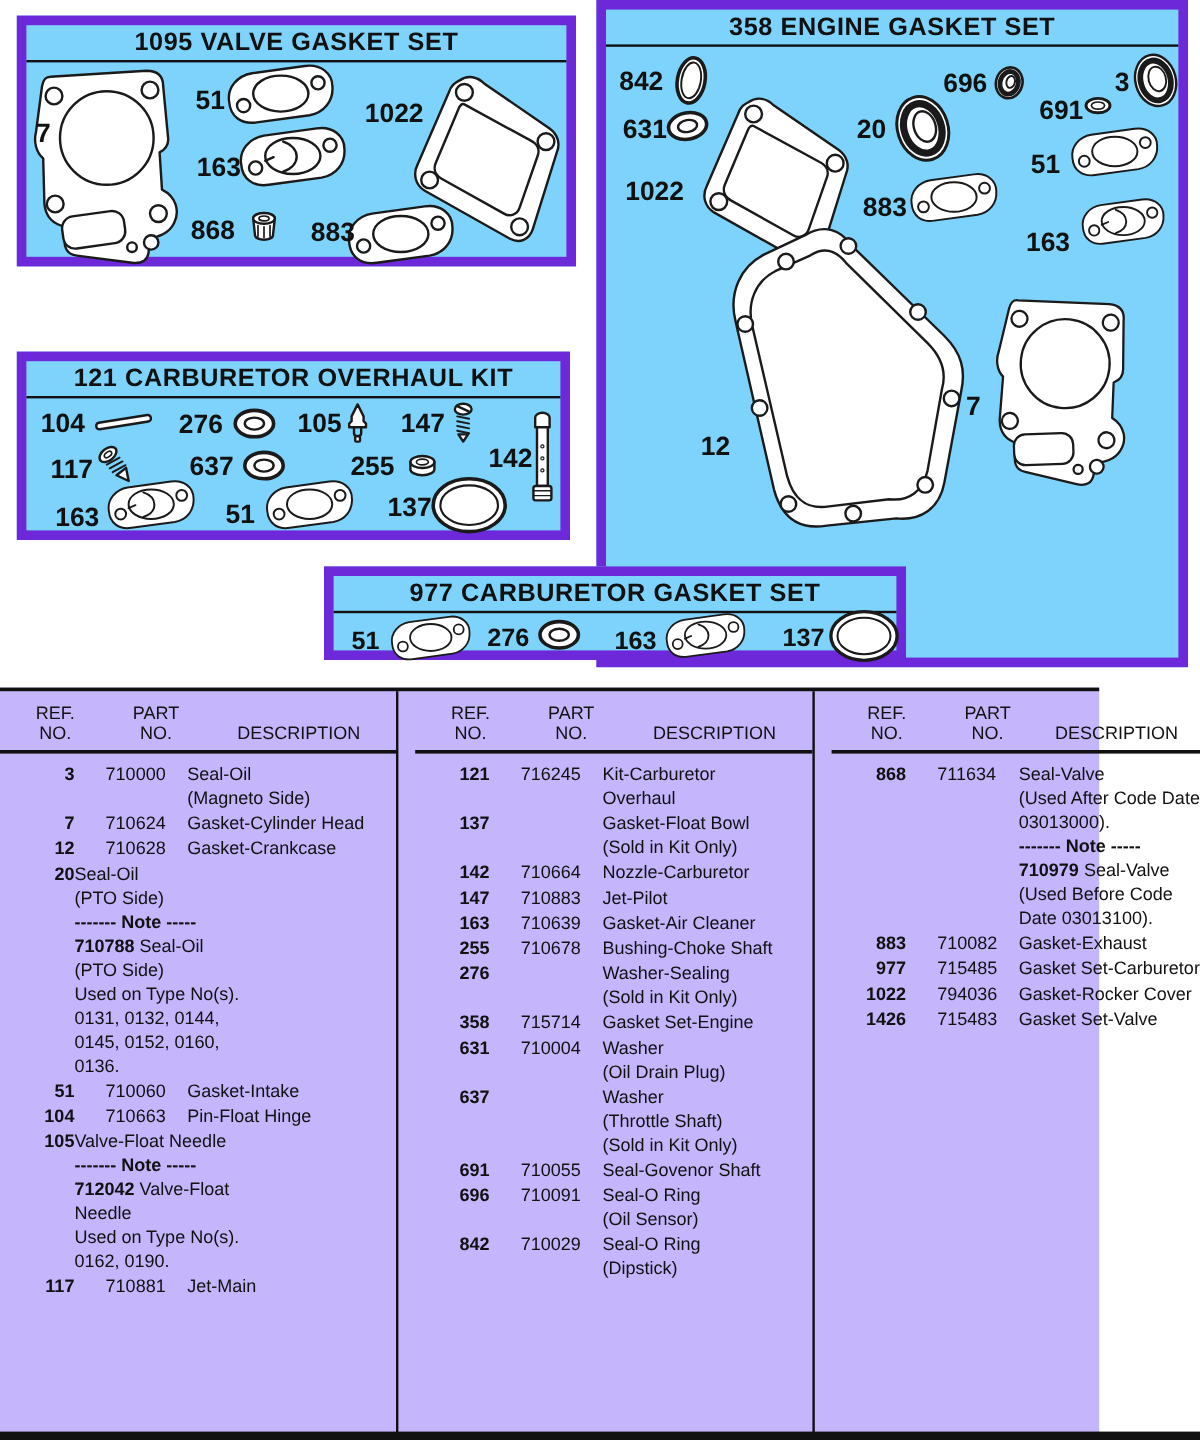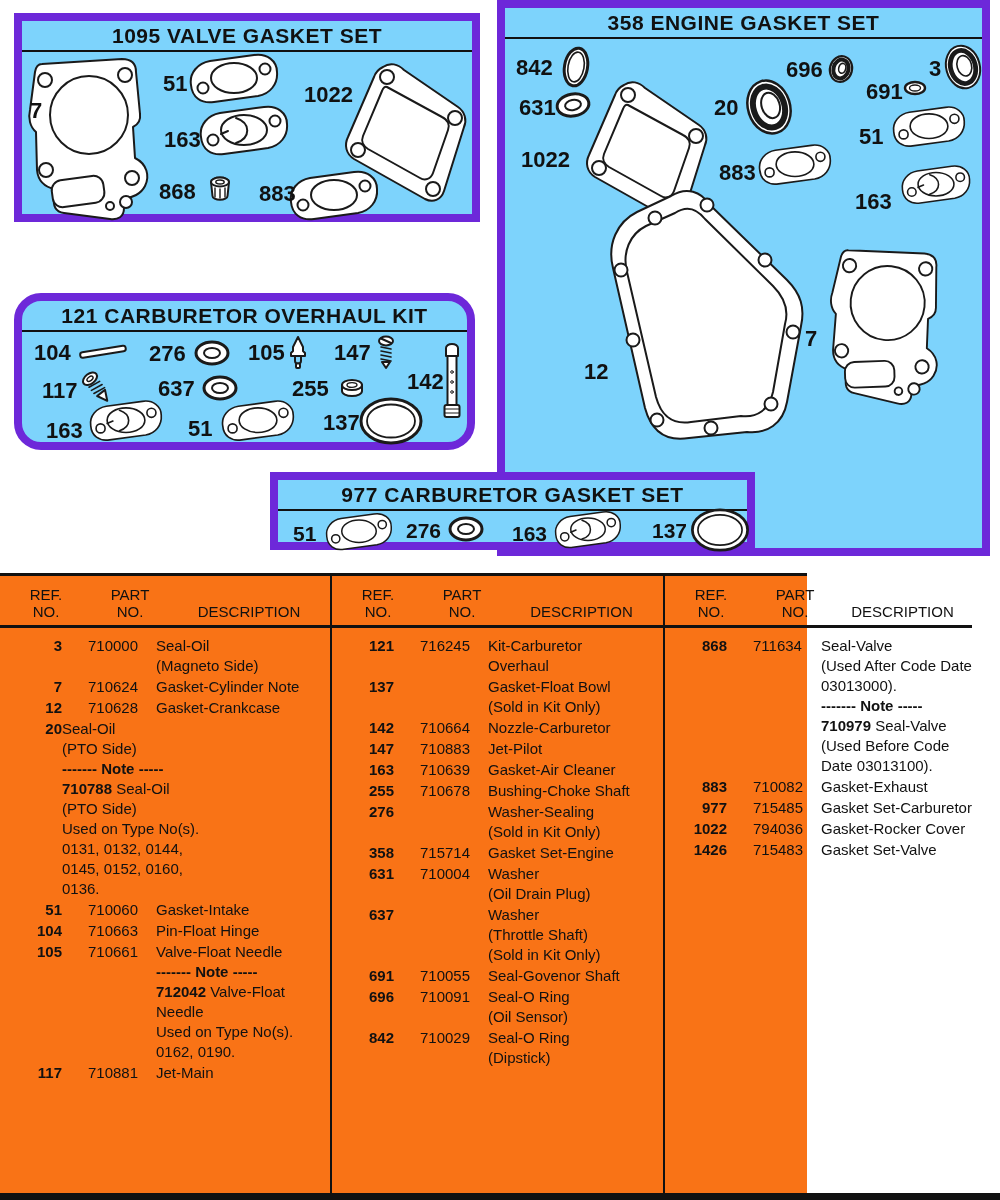"121 CARBURETOR OVERHAUL KIT" div.panel { border-radius: 27px -> none }
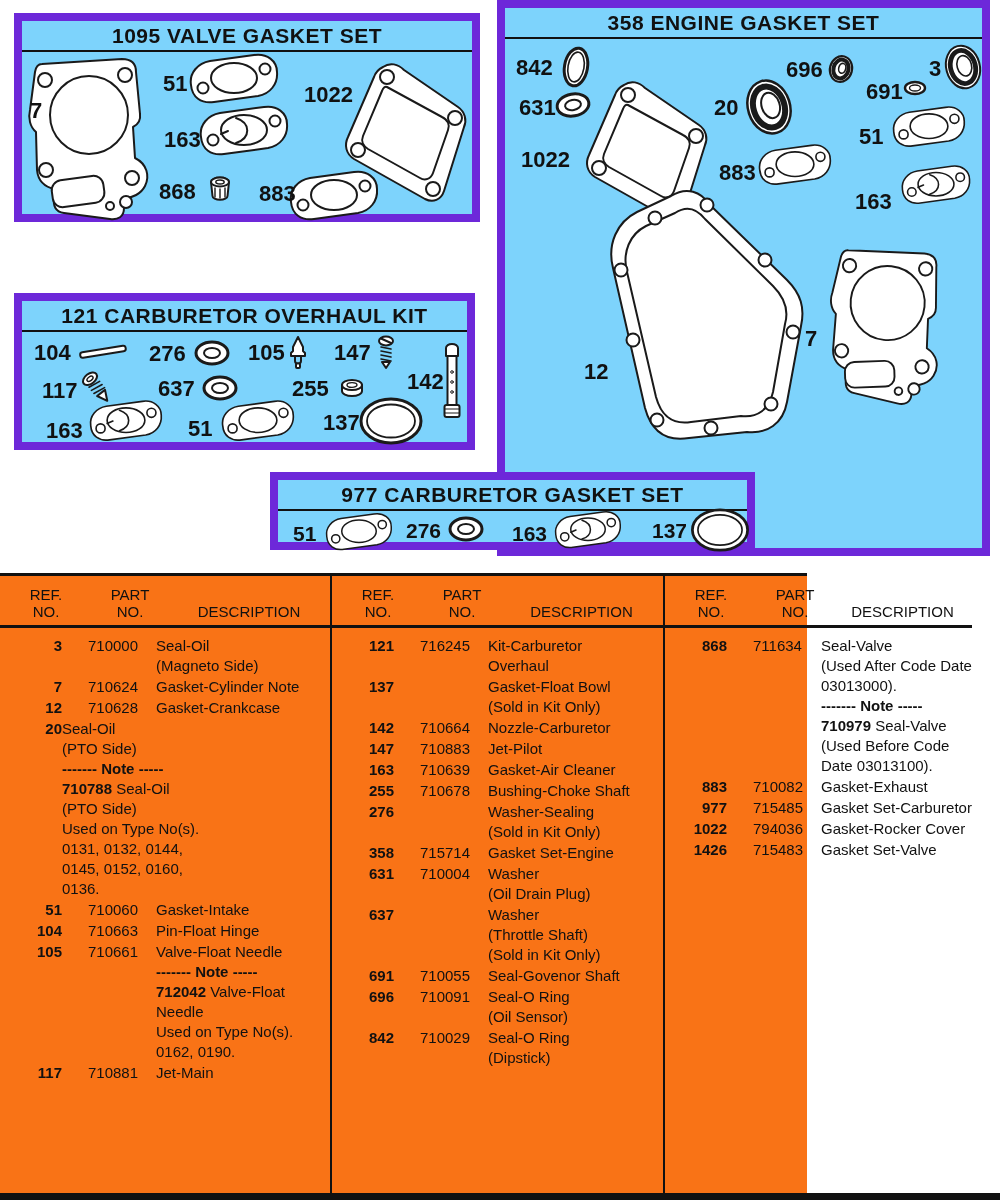"REF." .parts-table { background: #f97316 -> #c4b5fd; gap: none -> 14px; width: 807px -> 916px }
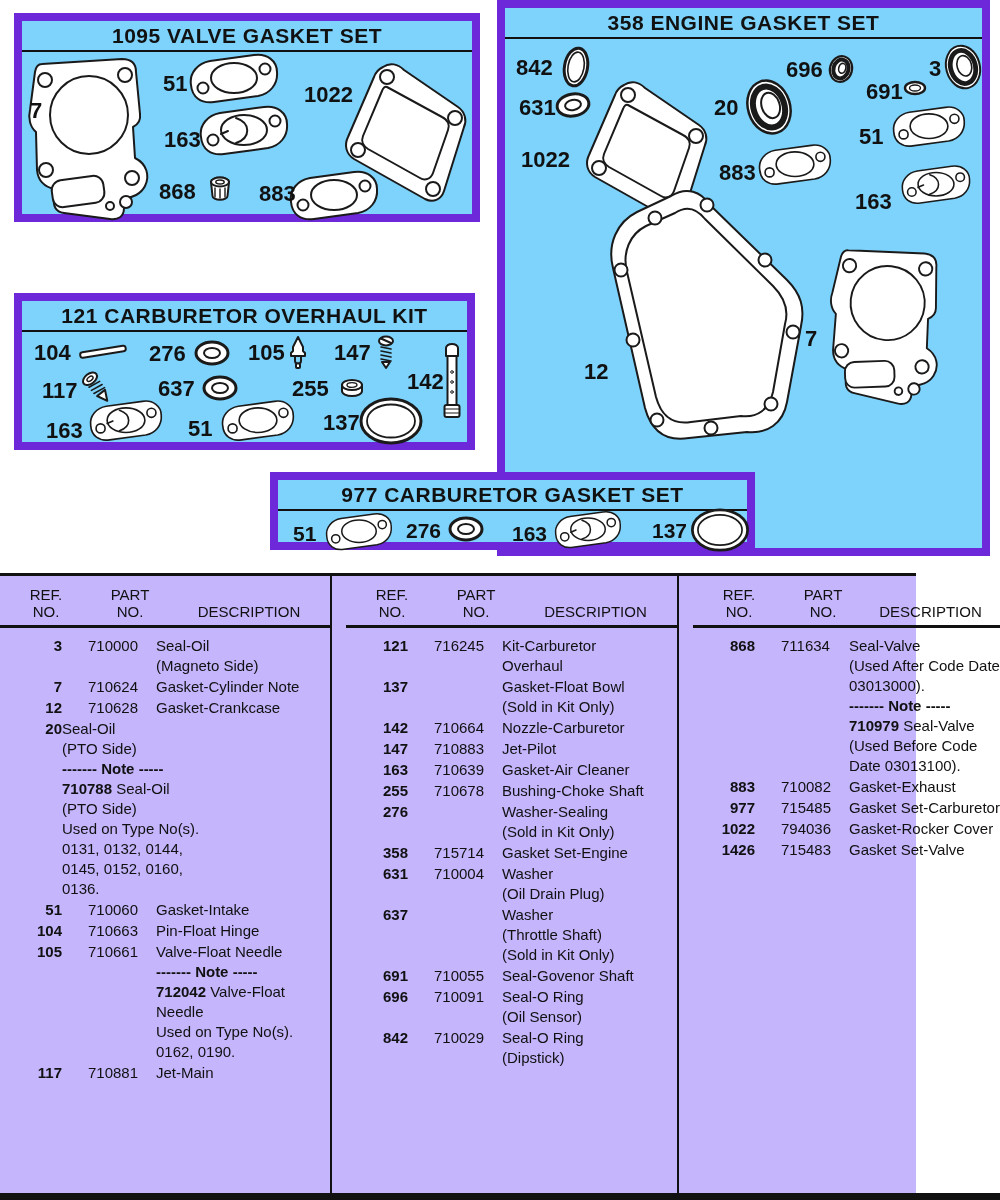"Gasket-Cylinder Note" div.dline { text: Note -> Head }
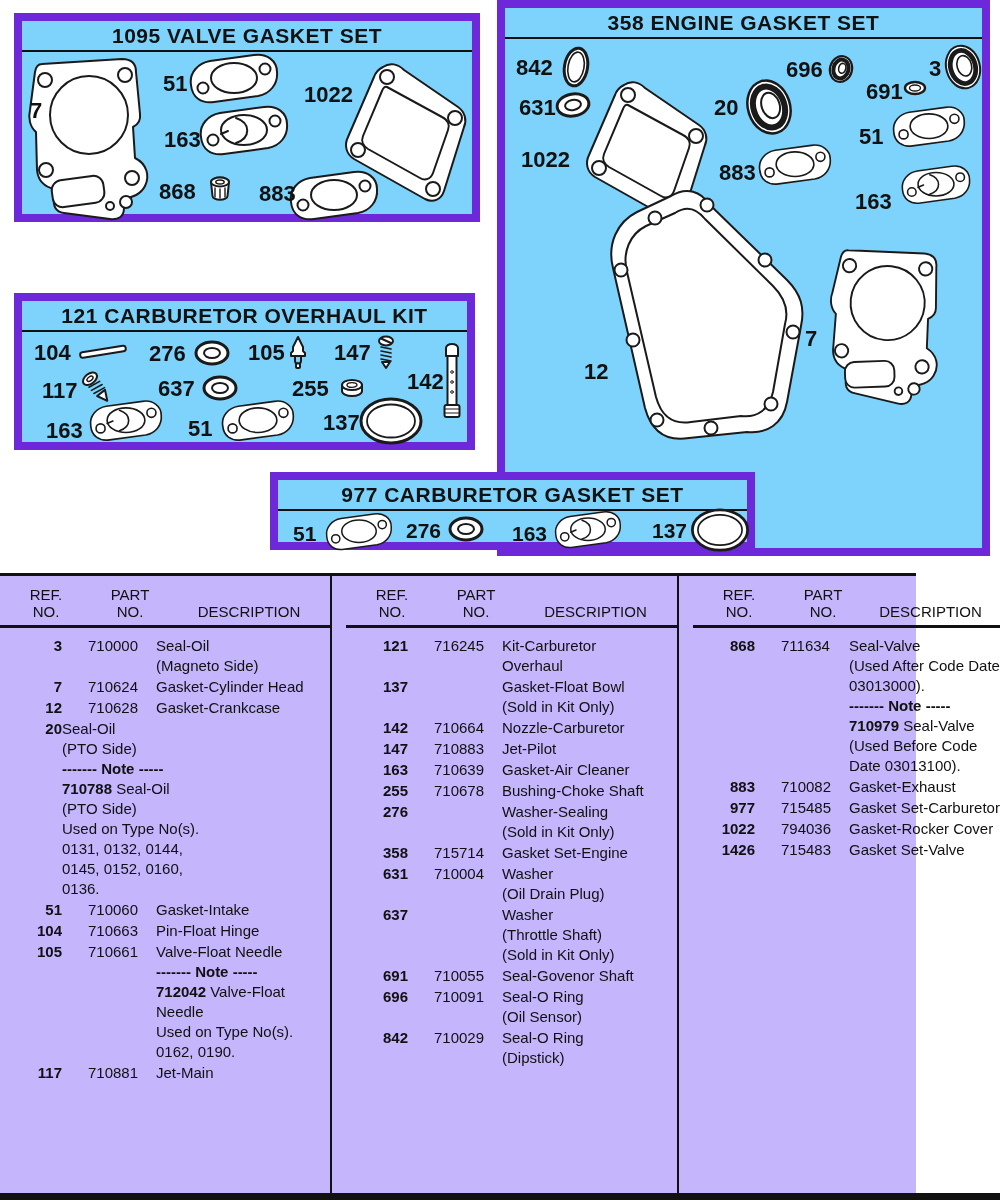"710661" div.c-part { html: <div>710661</div> -> none }
